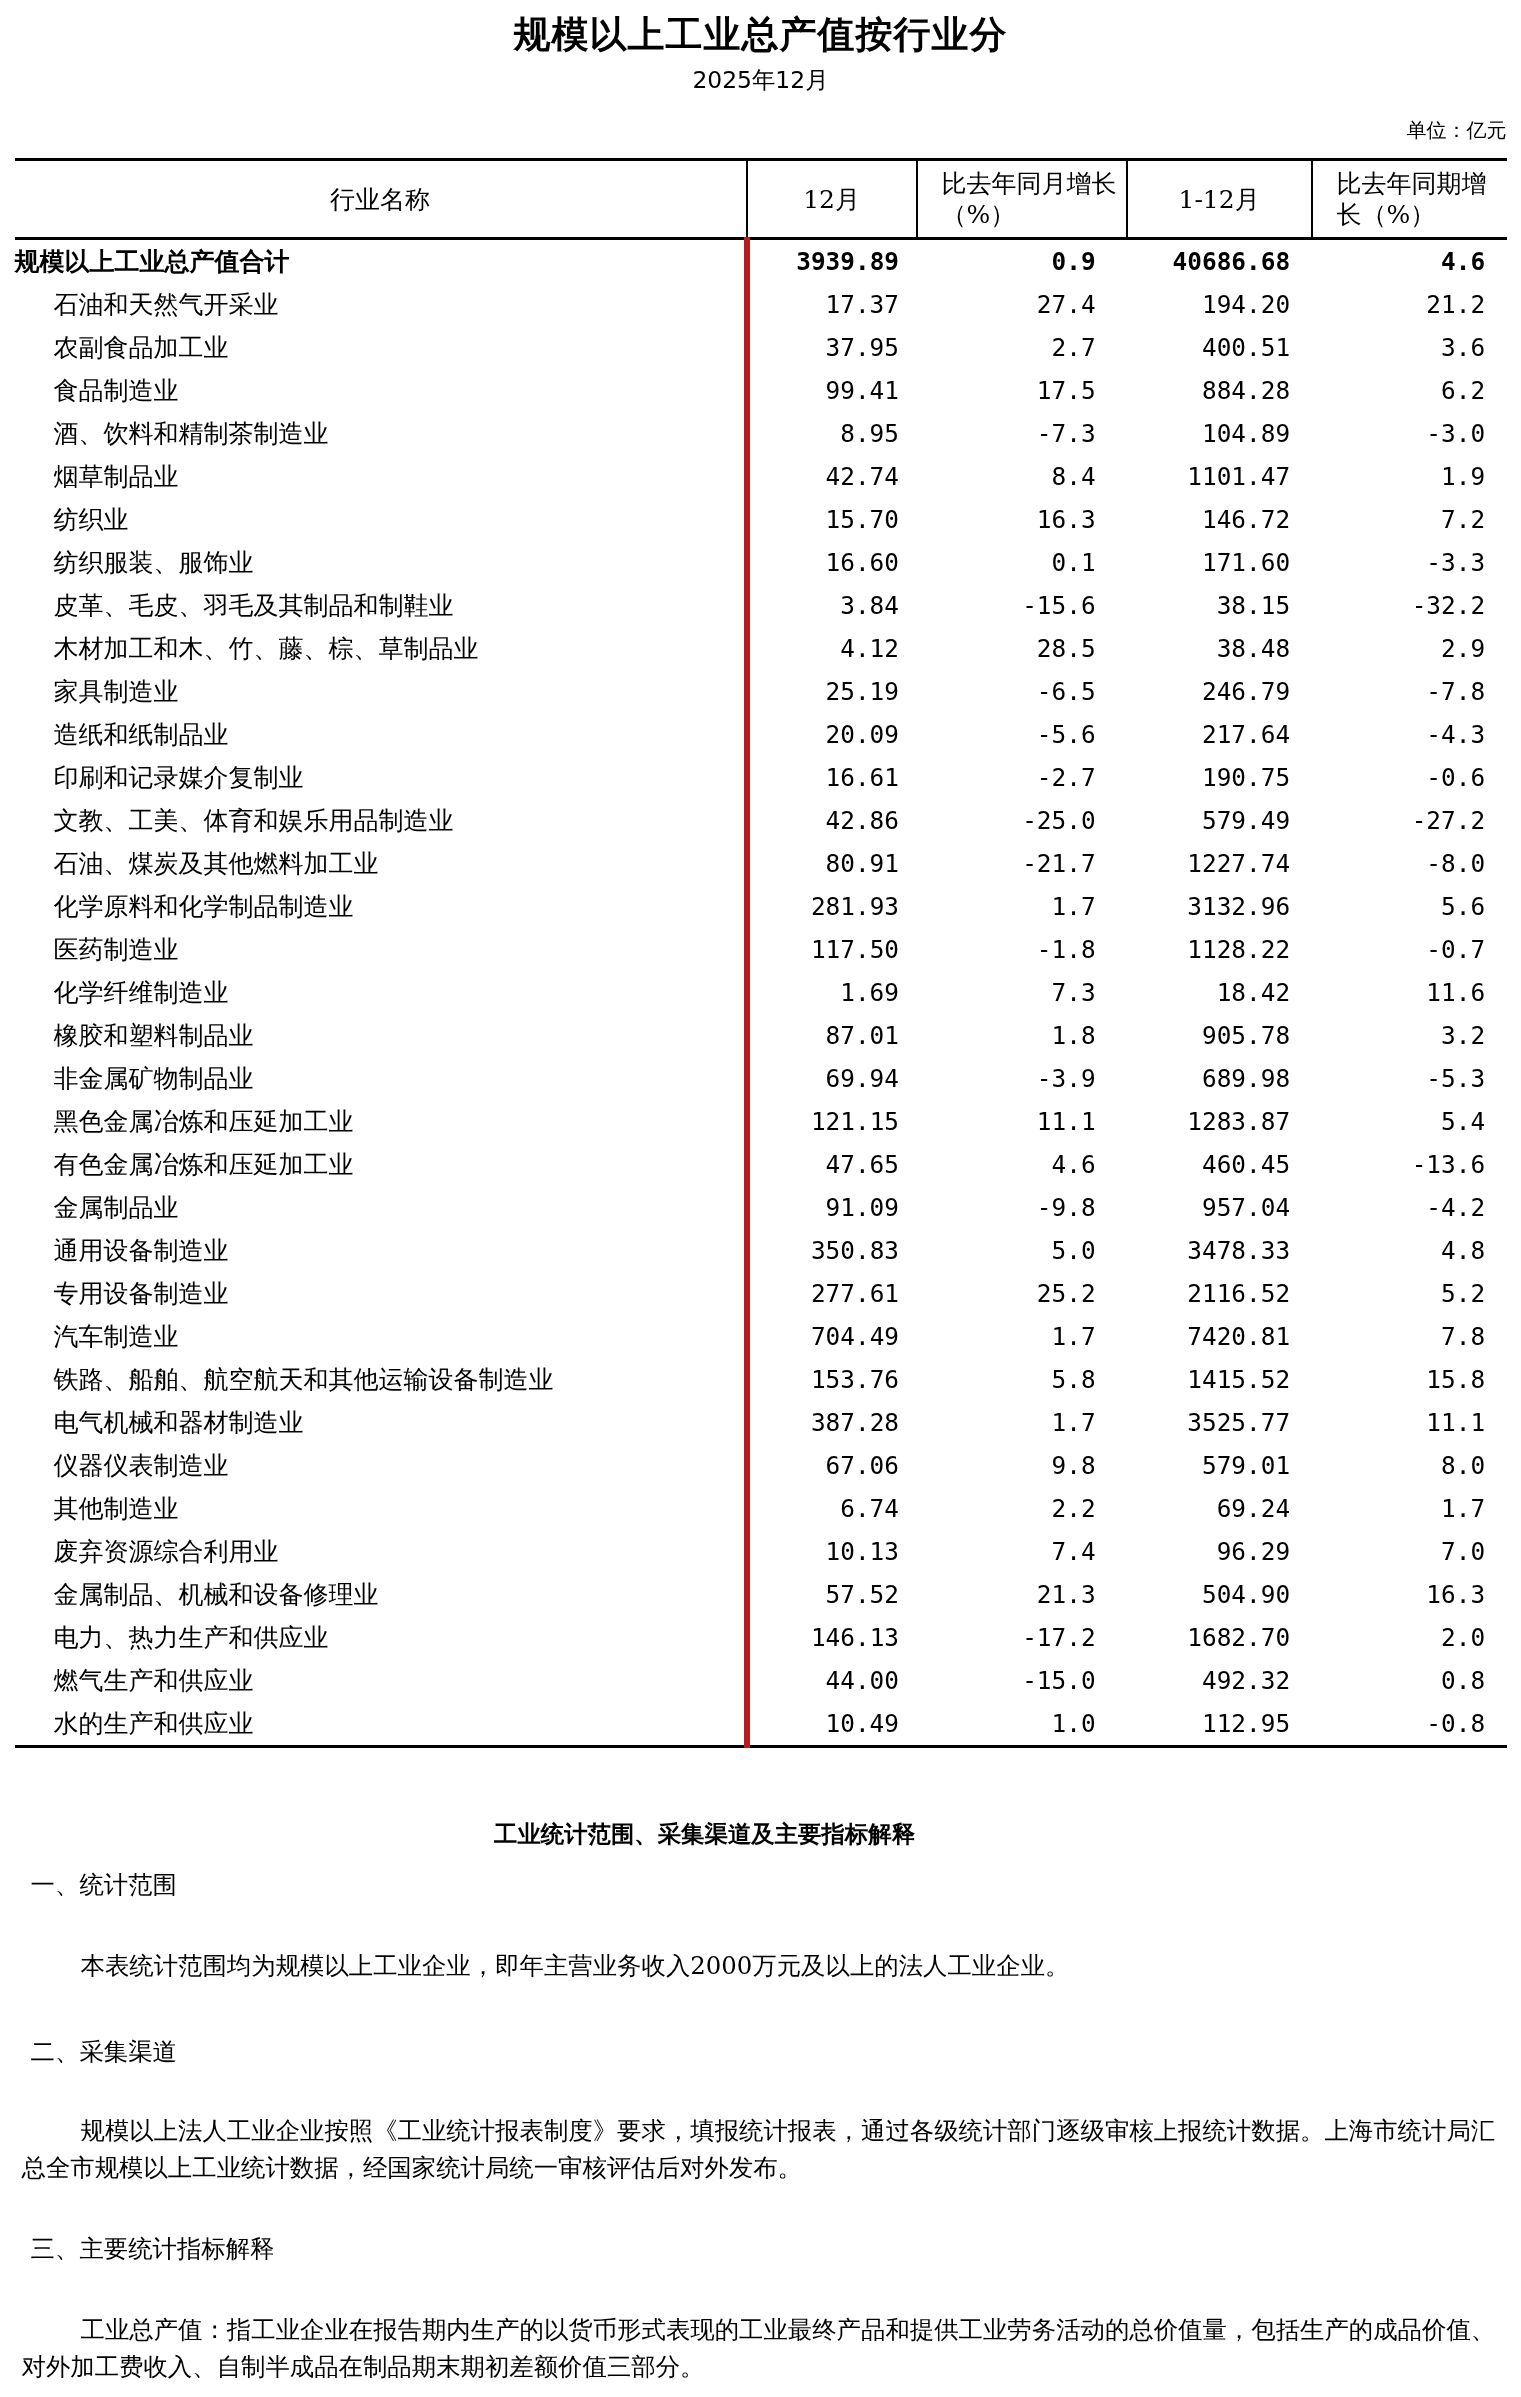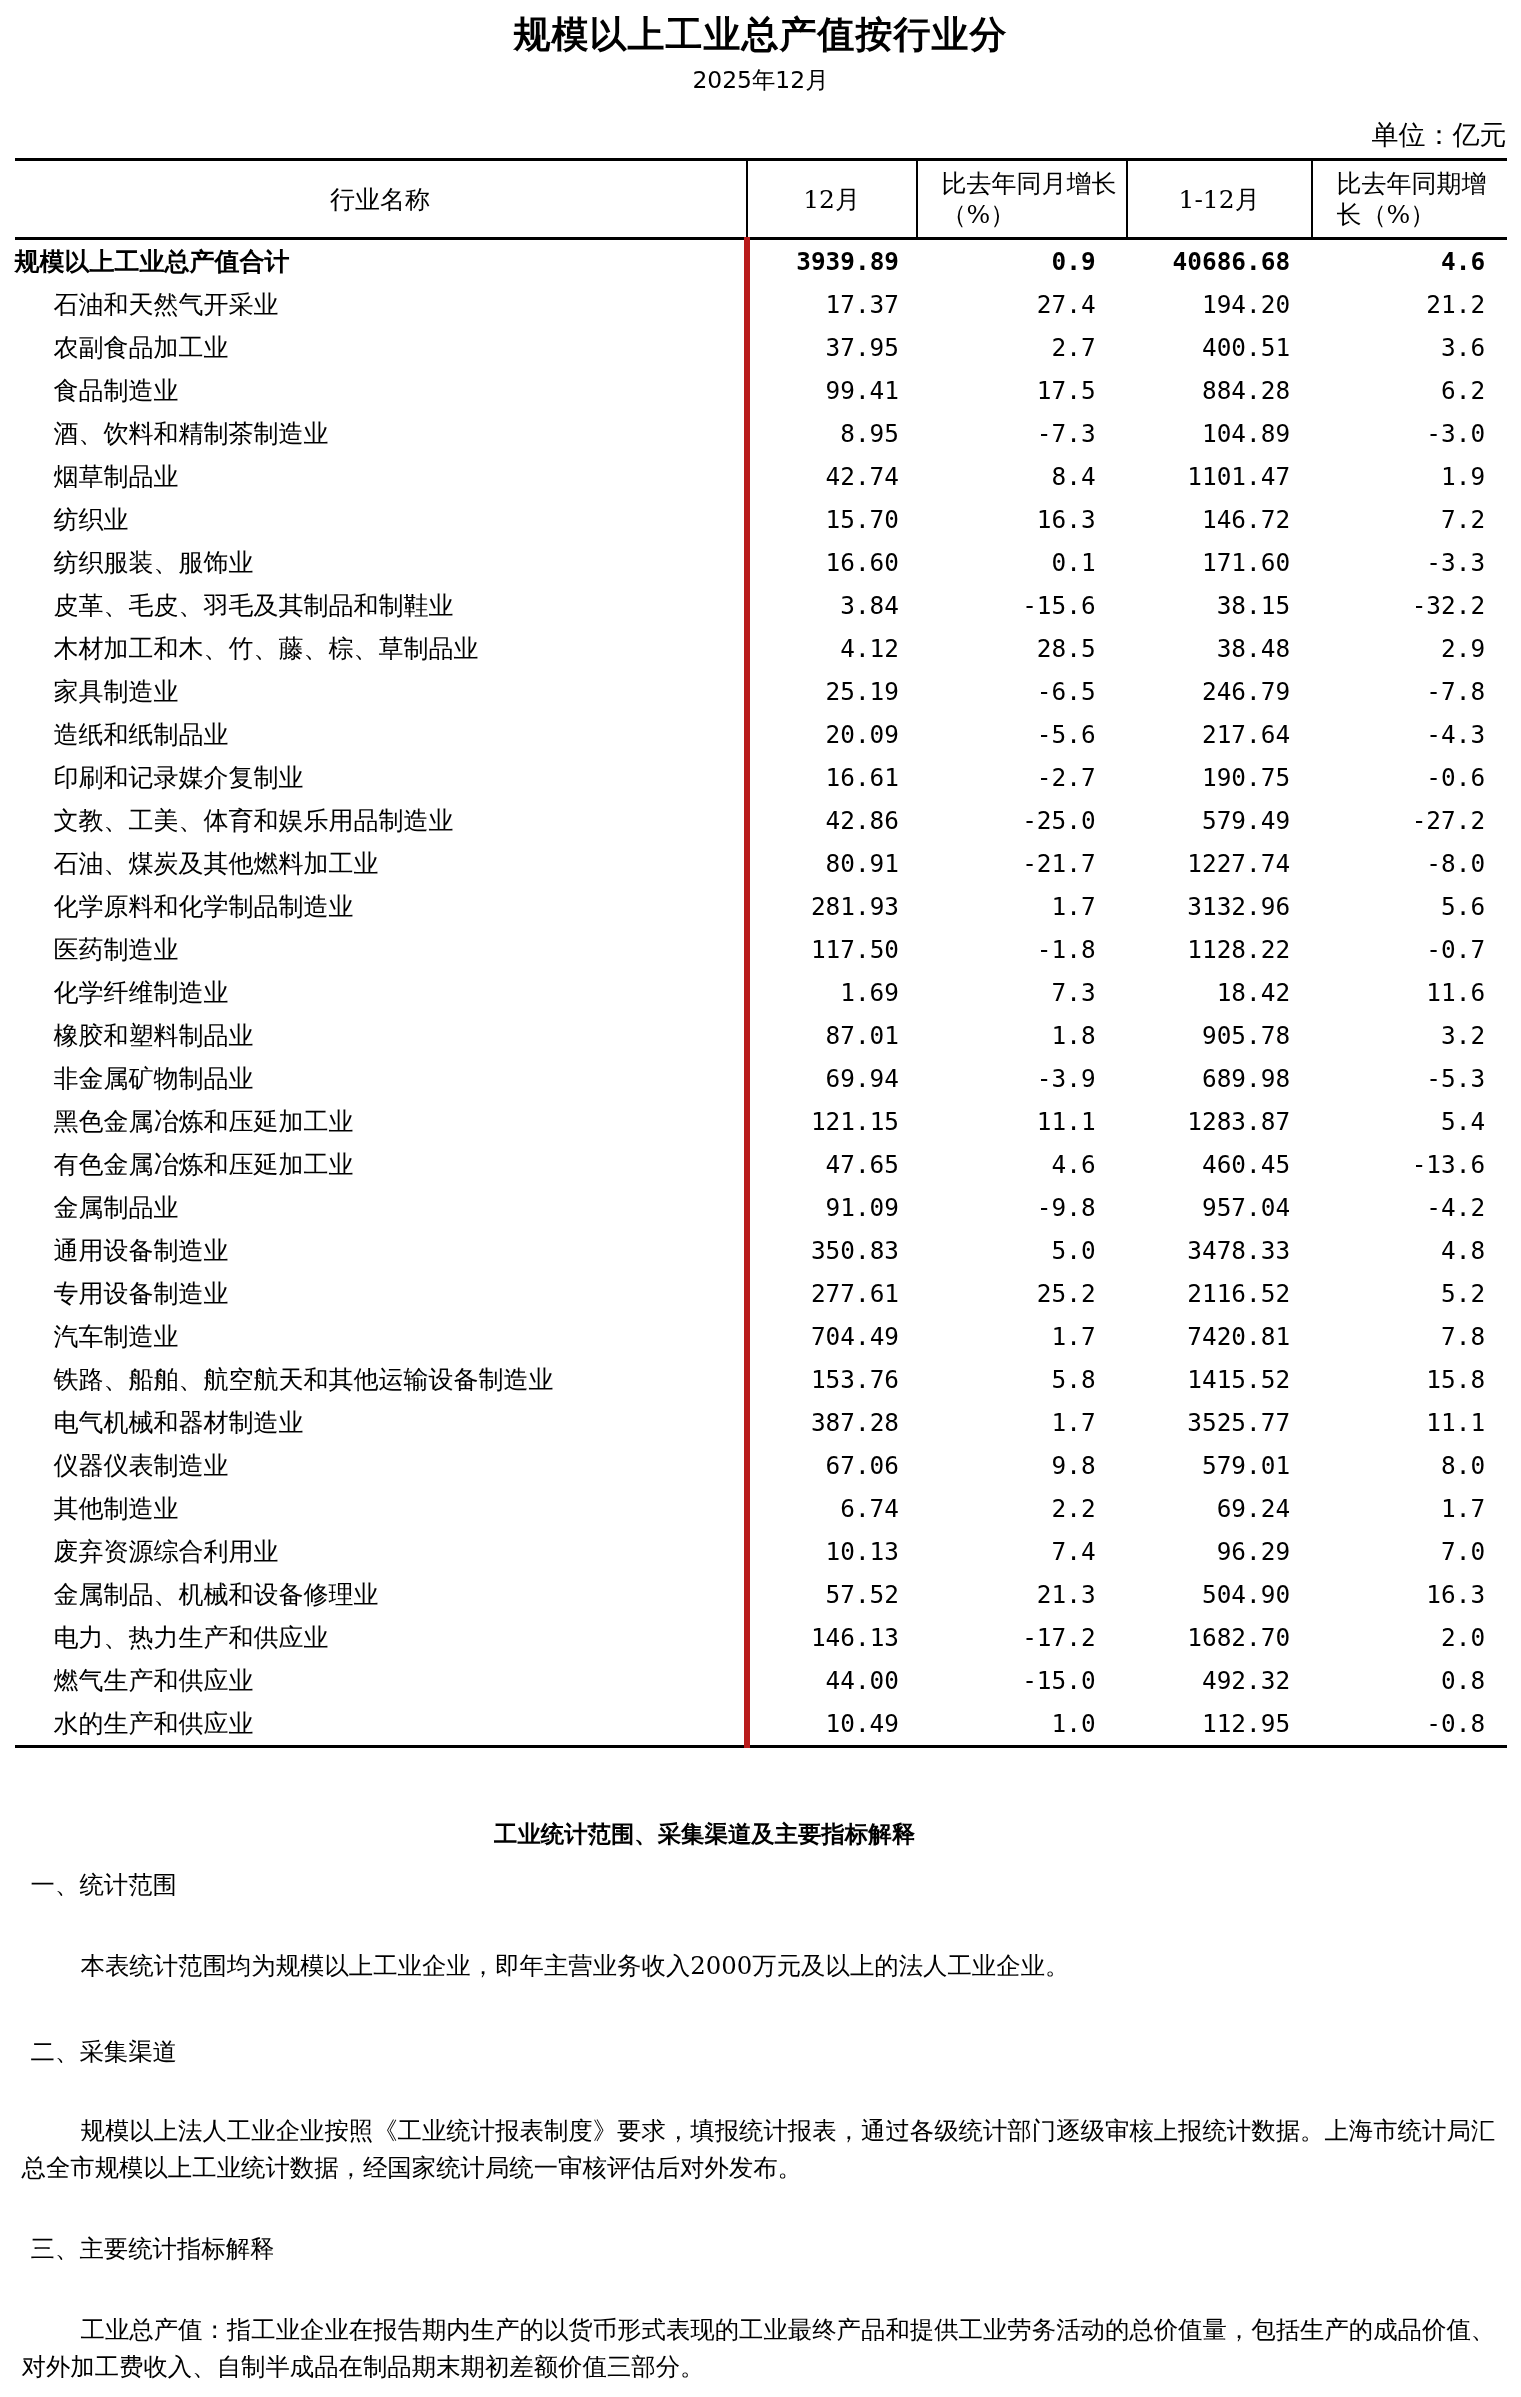"单位：亿元" .unit { font-size: 27px -> 20px }
